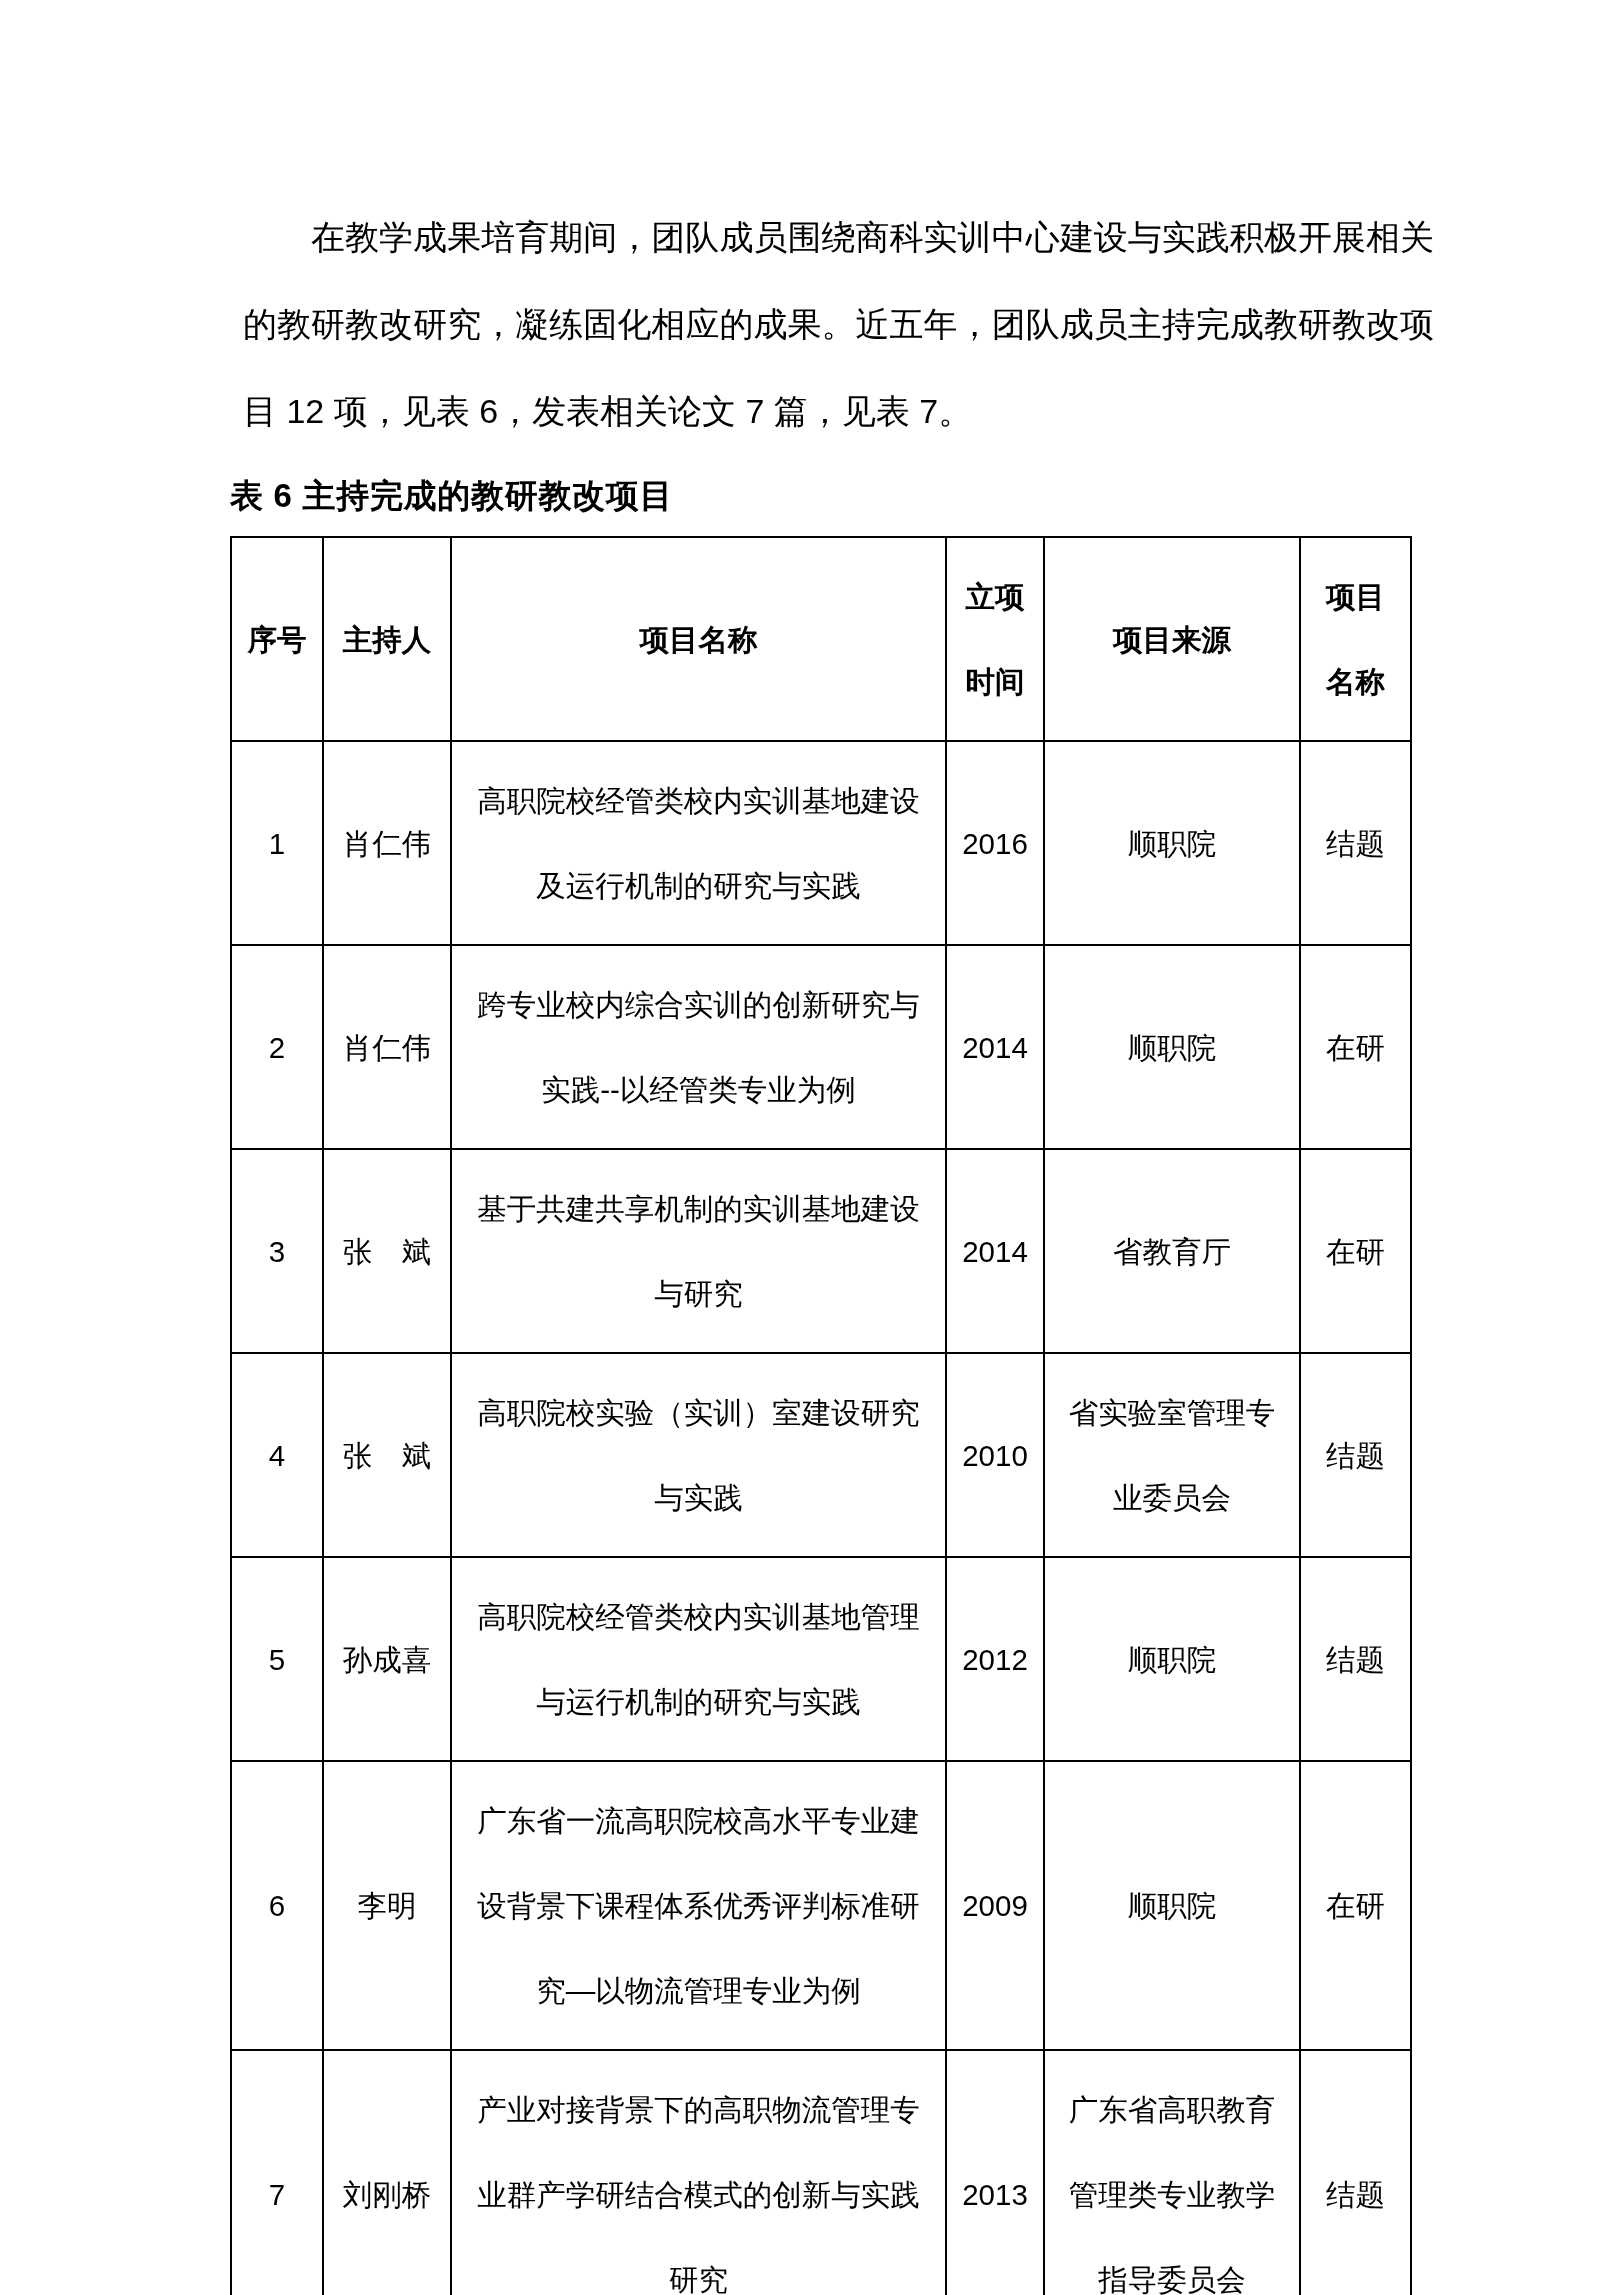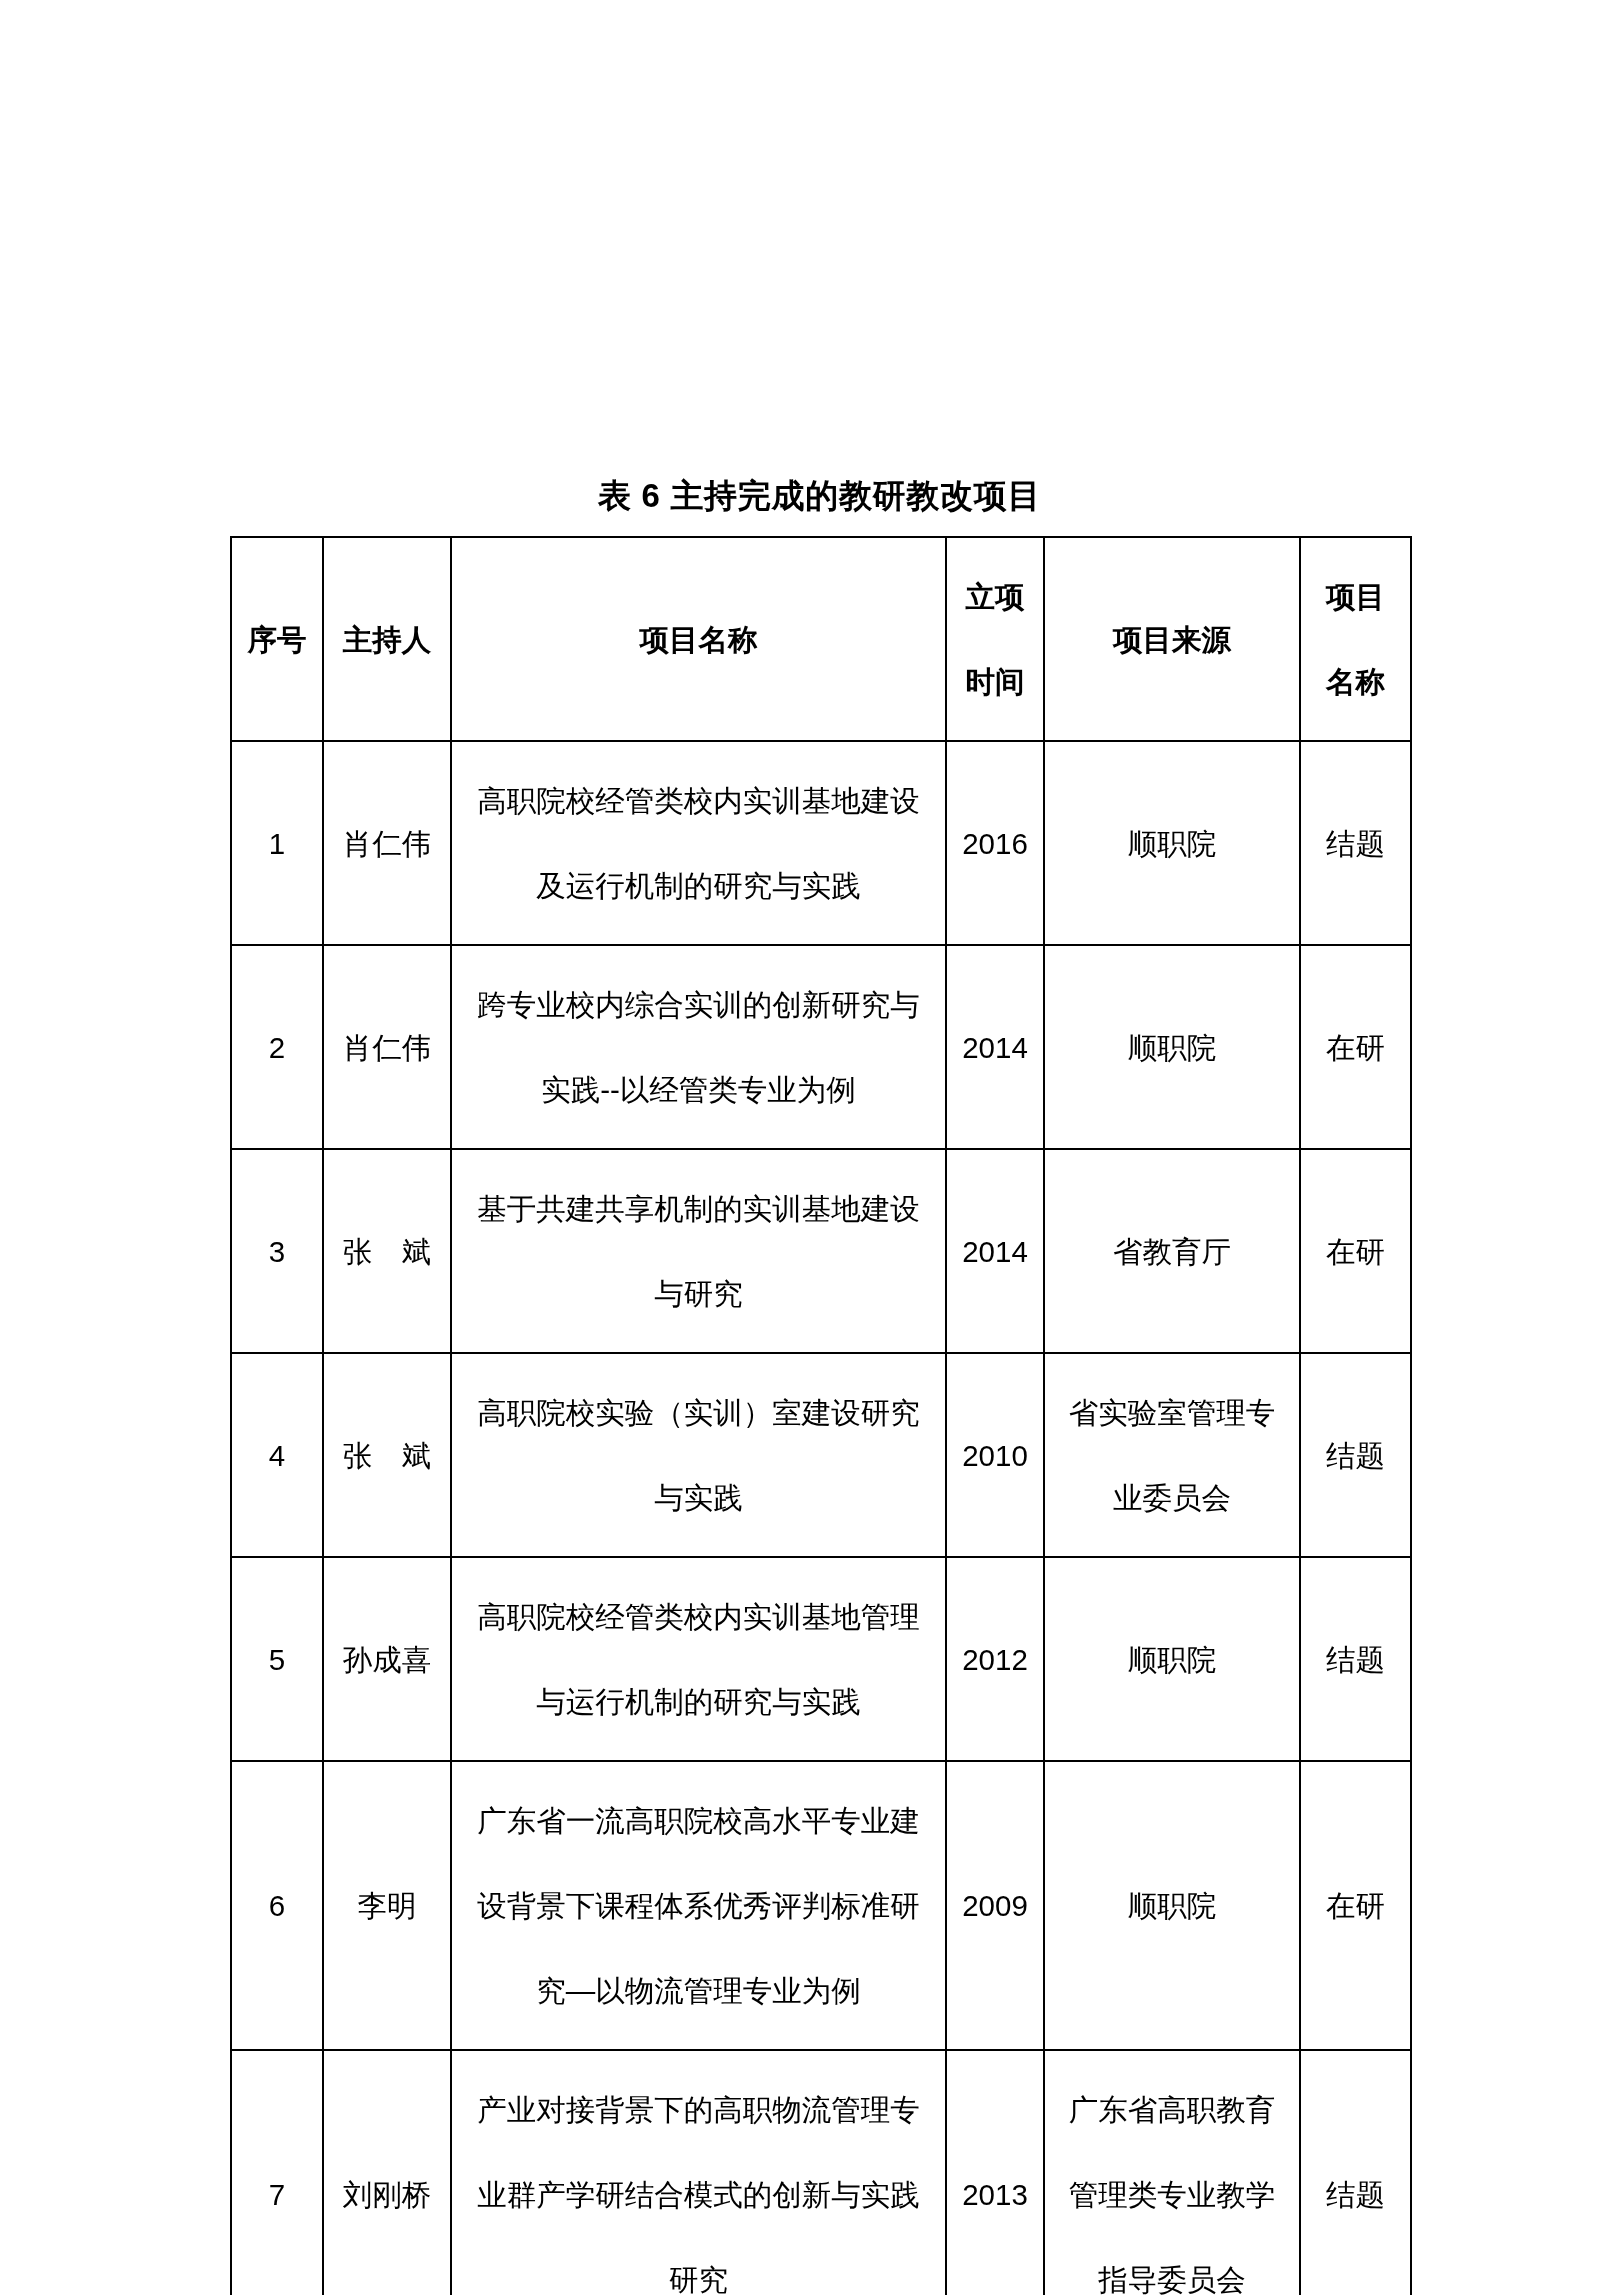"在教学成果培育期间，团队成员围绕商科实训中心建设与实践积极开展相关的教研教改研究" p.intro { html: none -> <p>在教学成果培育期间，团队成员围绕商科实训中心建设与实践积极开展相关的教研教改研究，凝练固化相应的成果。近五年，团队成员主持完成教研教改项目 12 项，见表 6，发表相关论文 7 篇，见表 7。</p> }
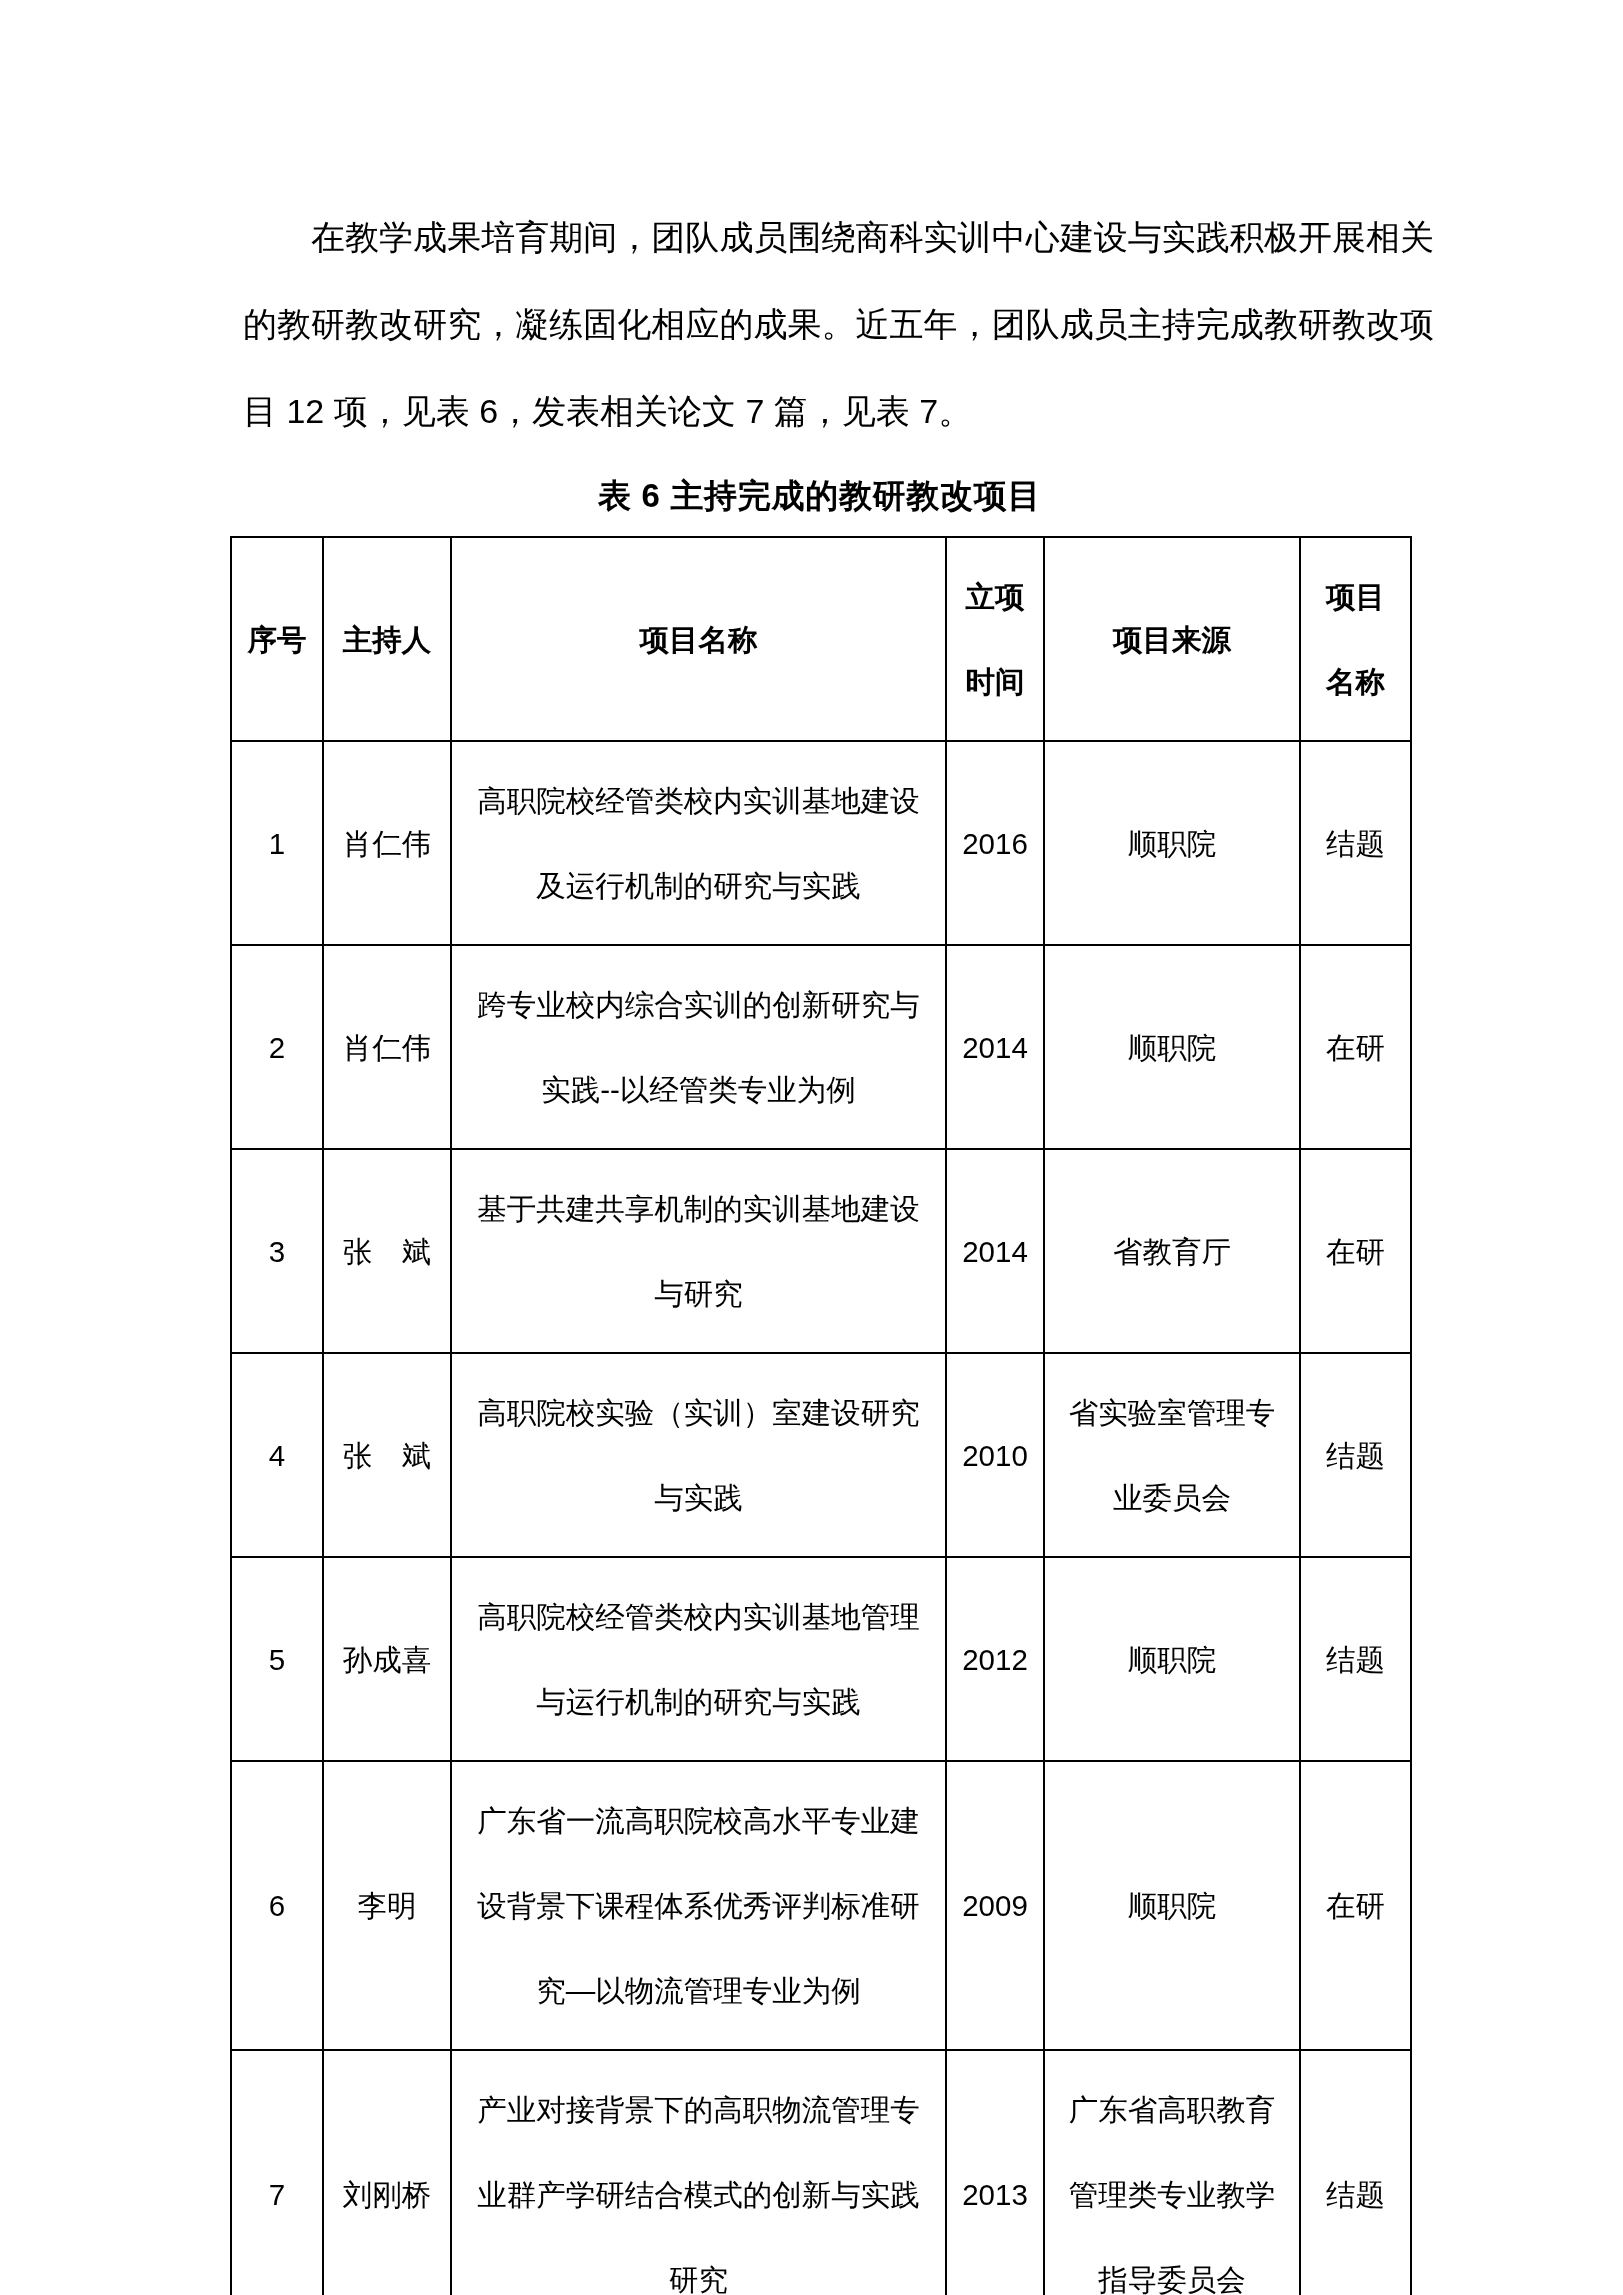"表 6 主持完成的教研教改项目" .table-title { text-align: center -> none }
